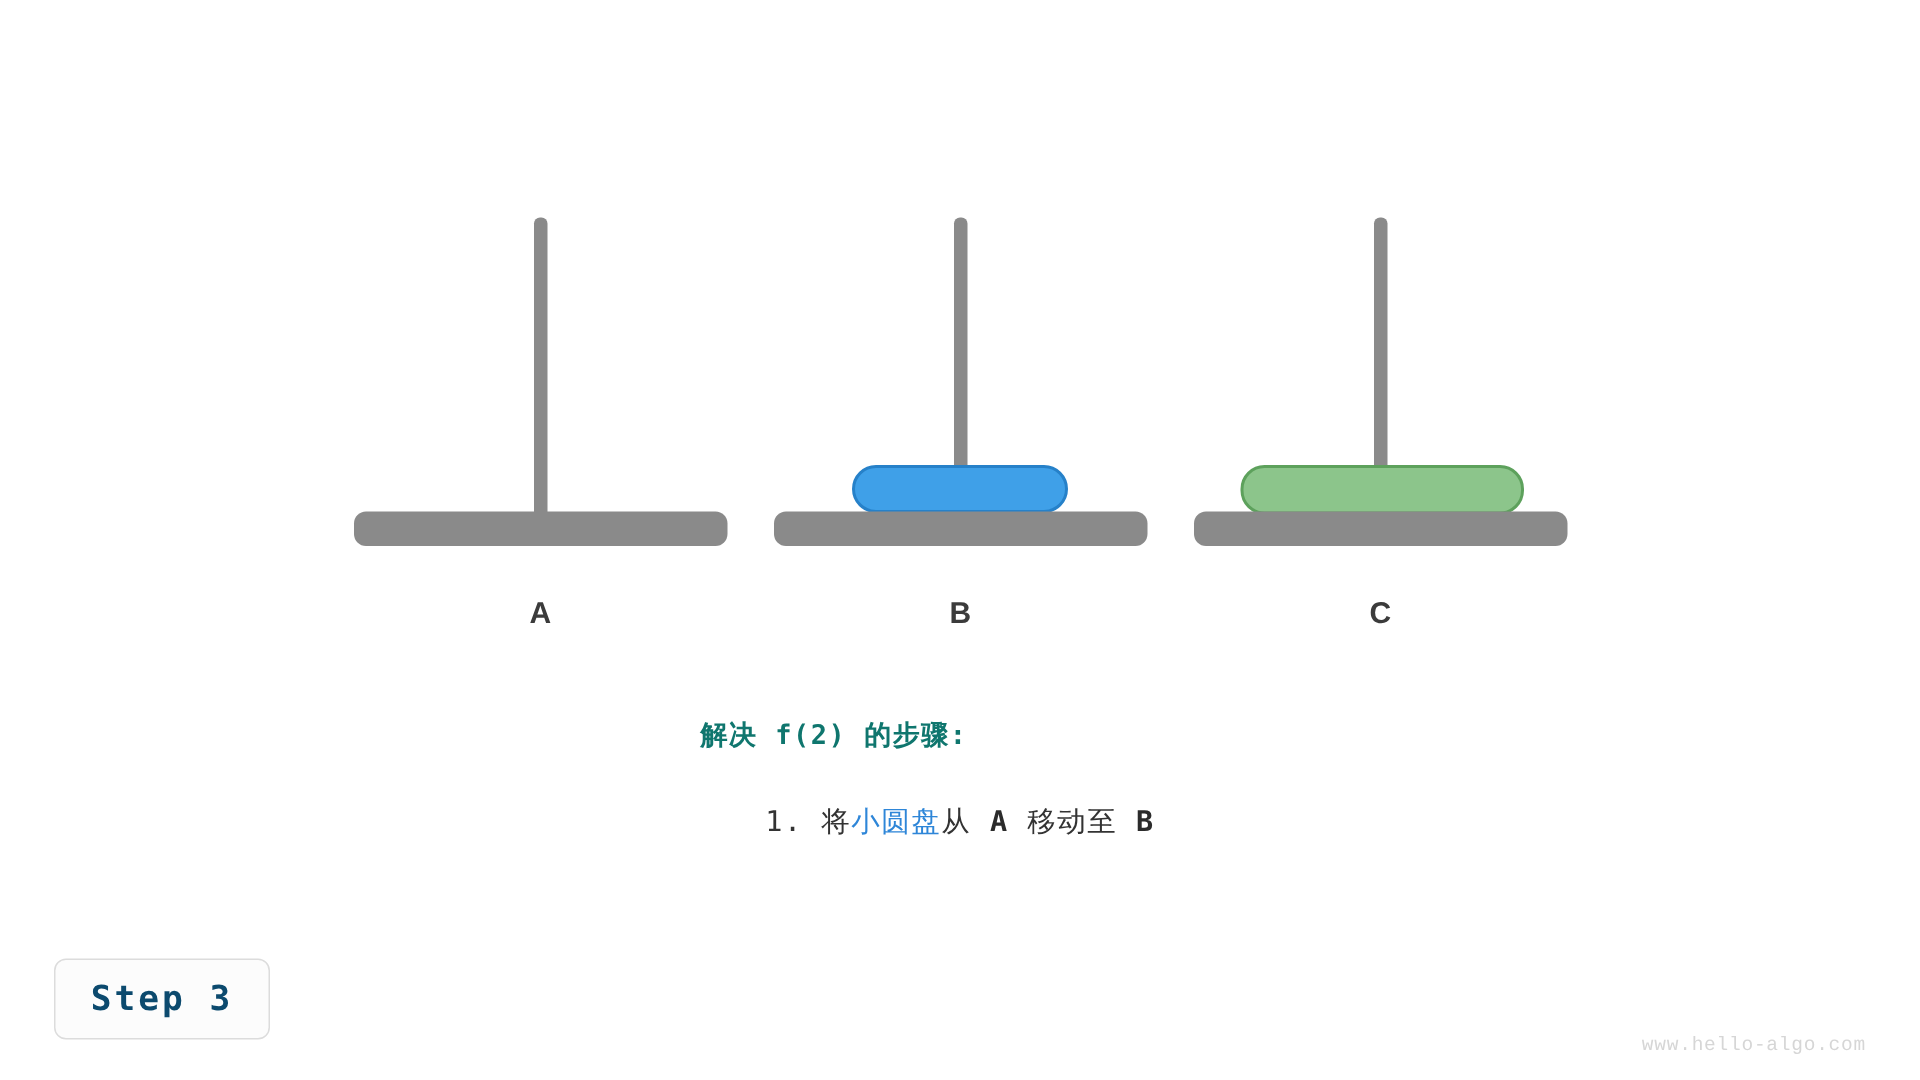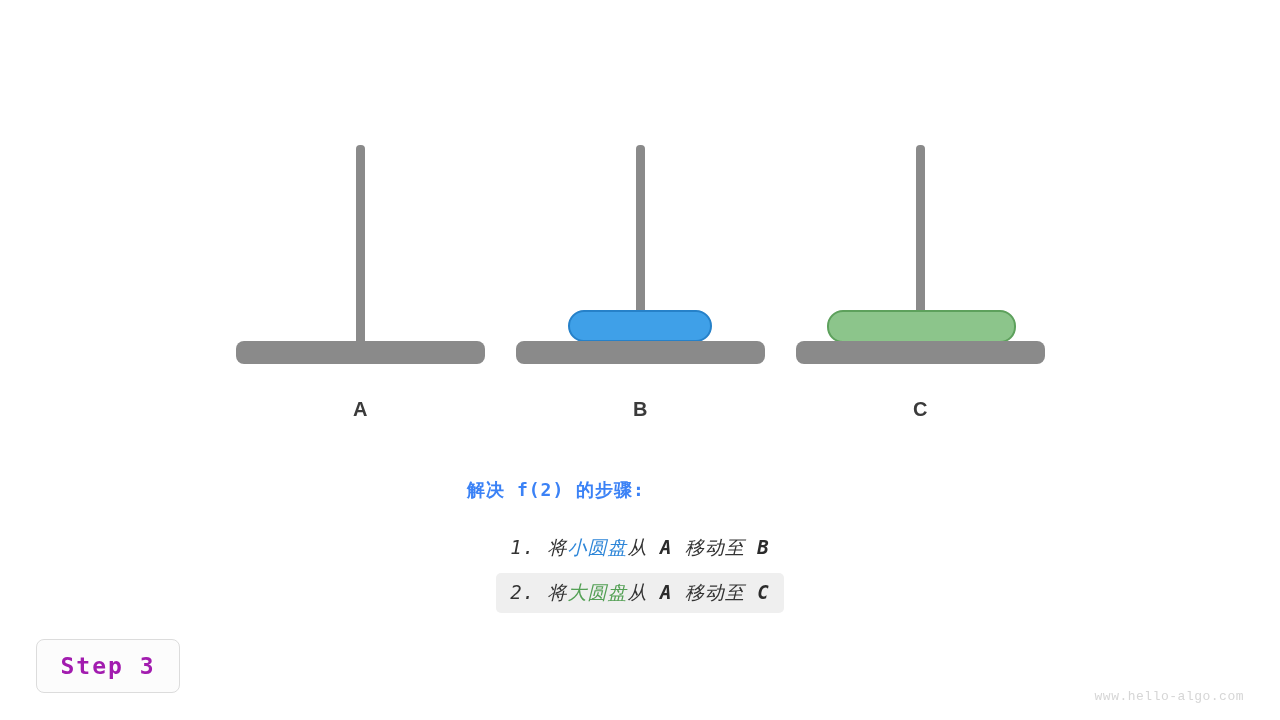"解决 f(2) 的步骤:" .caption { color: #3b82f6 -> #0f766e }
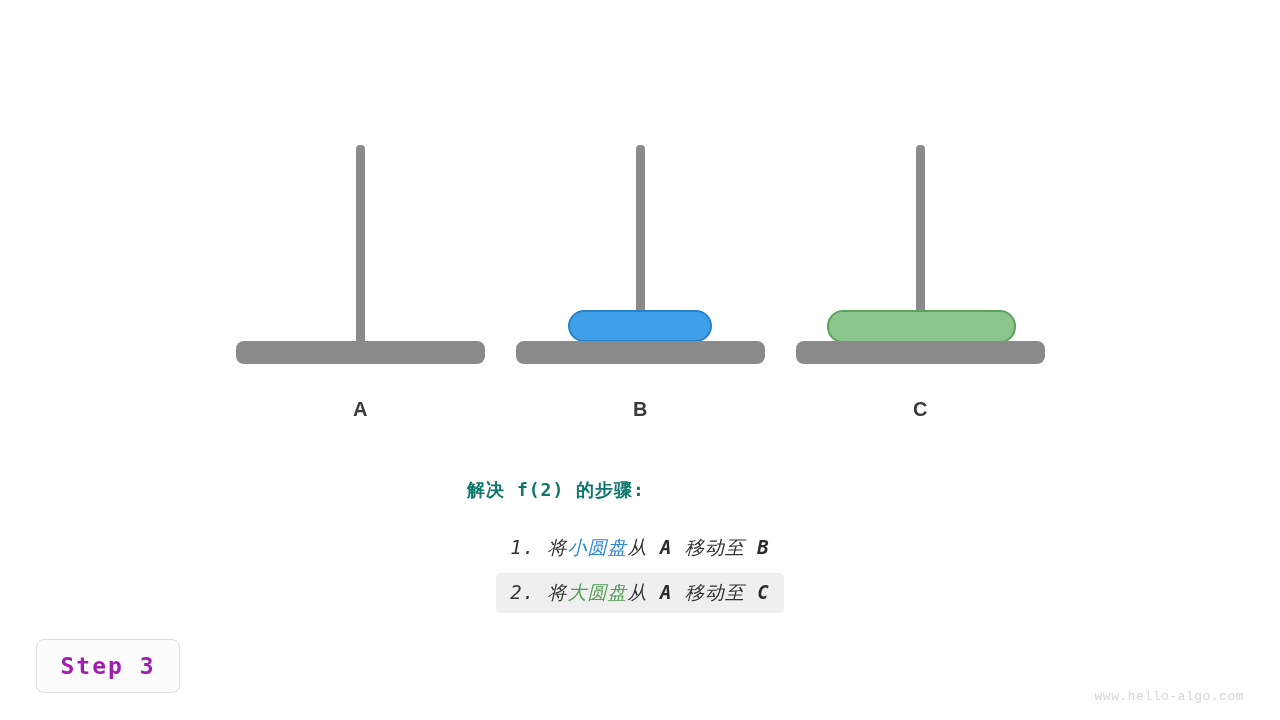"1. 将小圆盘从 A 移动至 B" .steps { font-style: italic -> none }
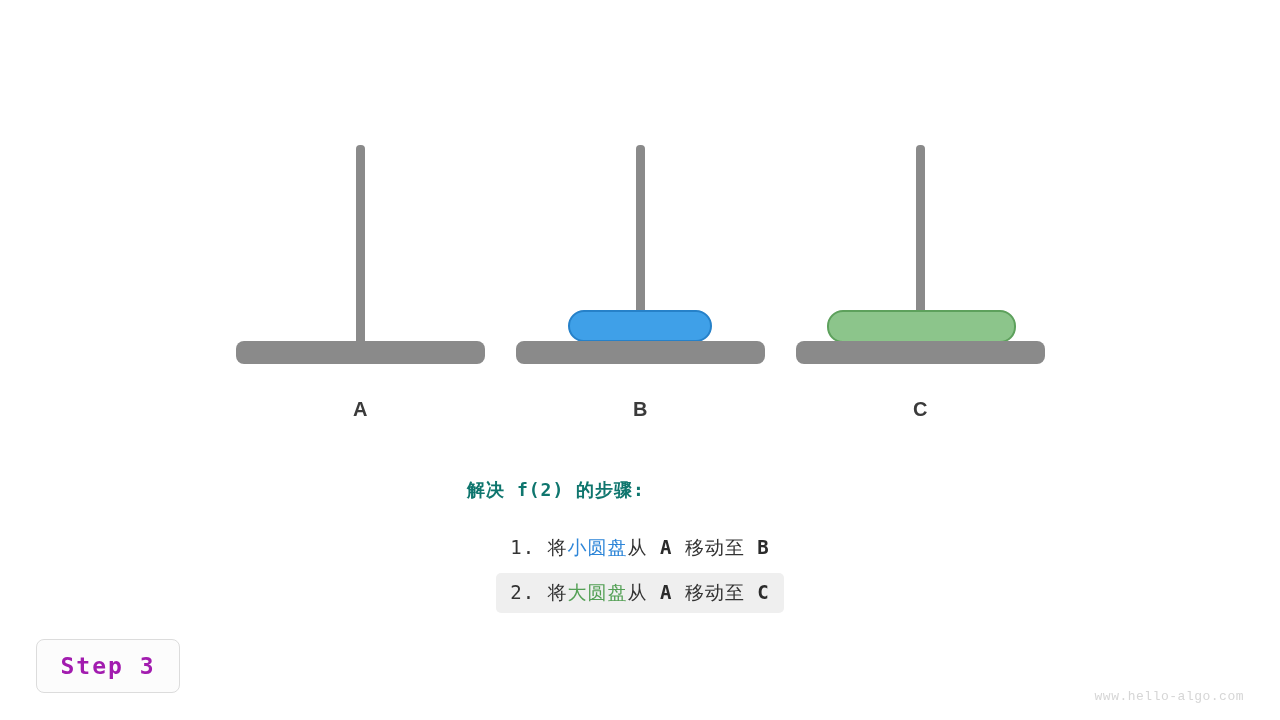"2. 将大圆盘从 A 移动至 C" div.step-row { html: <div> <span><span>2.</span><span> 将</span><span>大圆盘</span><span>从 </span><span>A</span><span> 移动至 </span><span>C</span></span> </div> -> none }
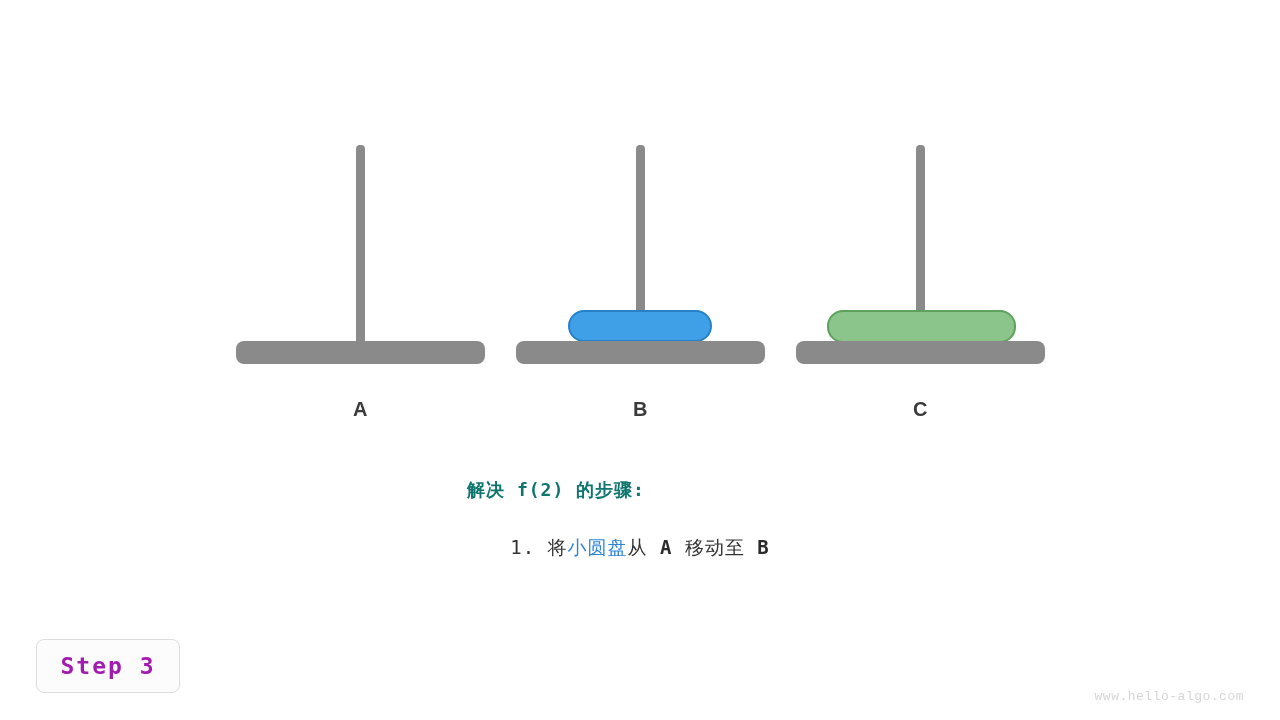"Step 3" .step-badge { color: #a21caf -> #0c4a6e }
